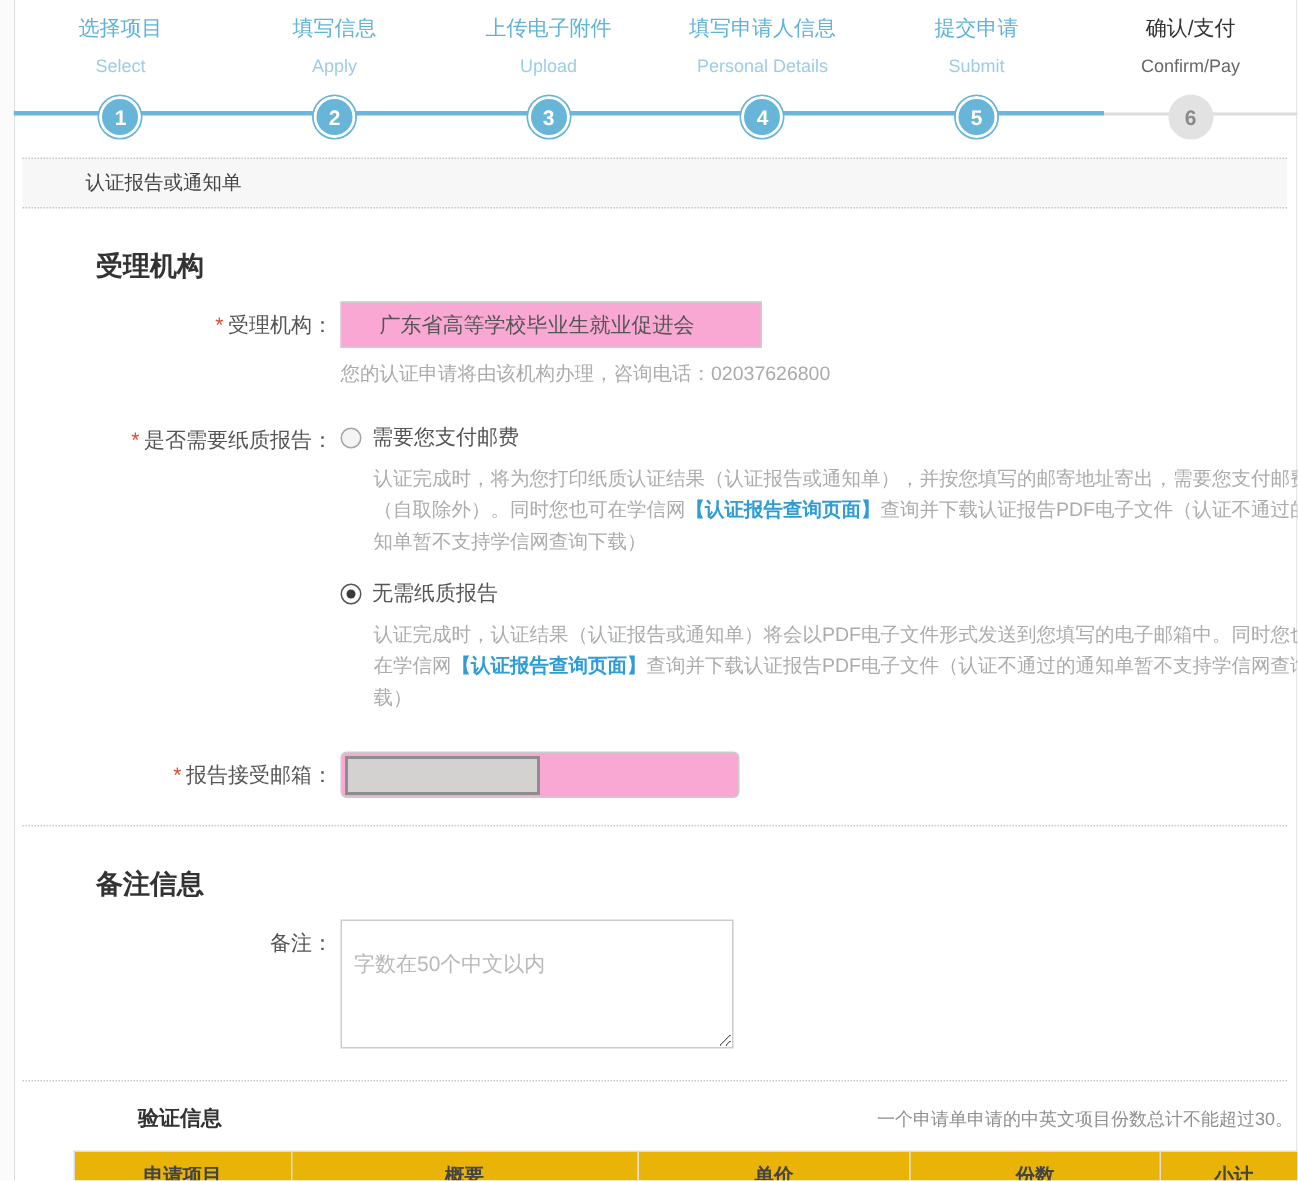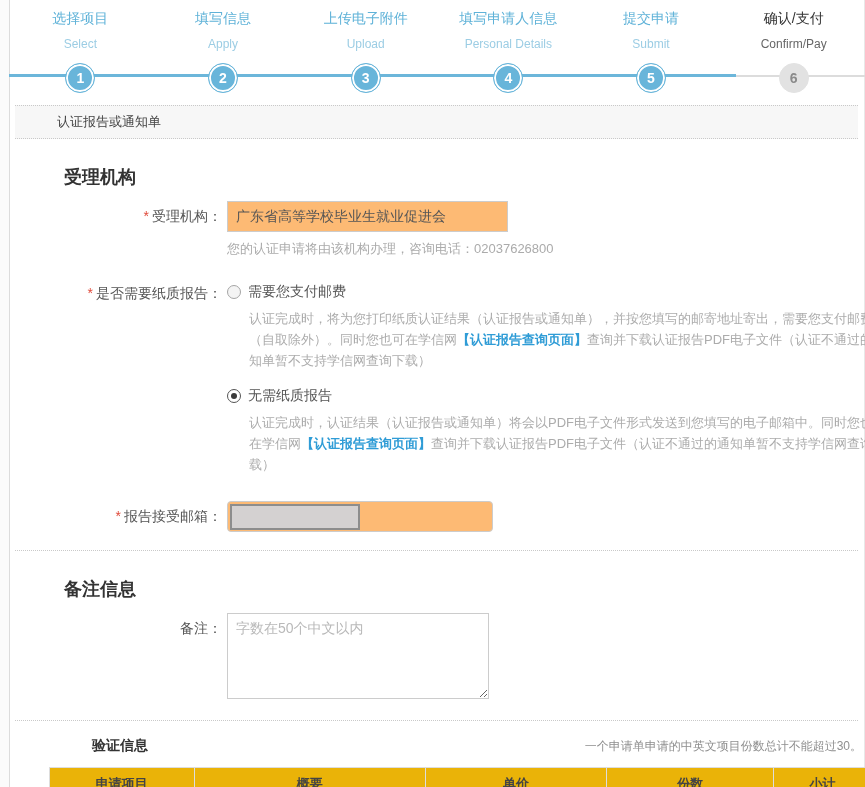"广东省高等学校毕业生就业促进会" input.text { background: #fdba74 -> #f9a8d4; padding: 0 8px -> 0 25px }
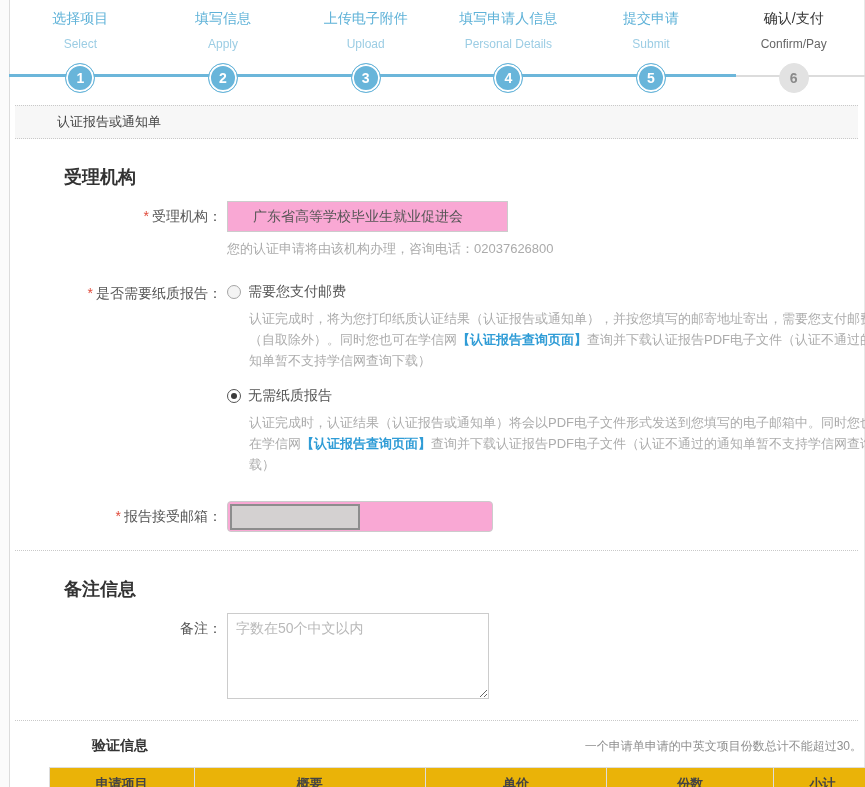"字数在50个中文以内" textarea.remark { padding: 6px 8px -> 20px 8px }
